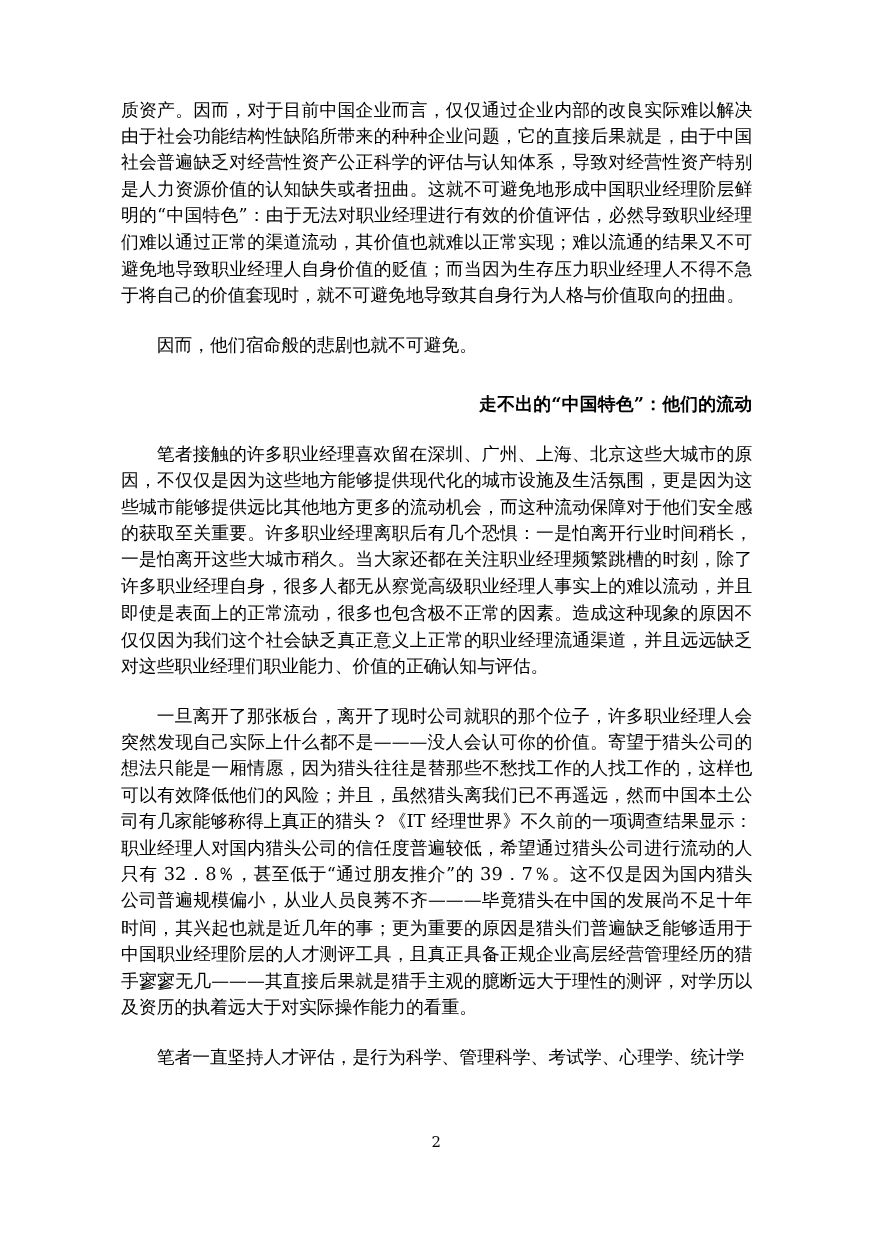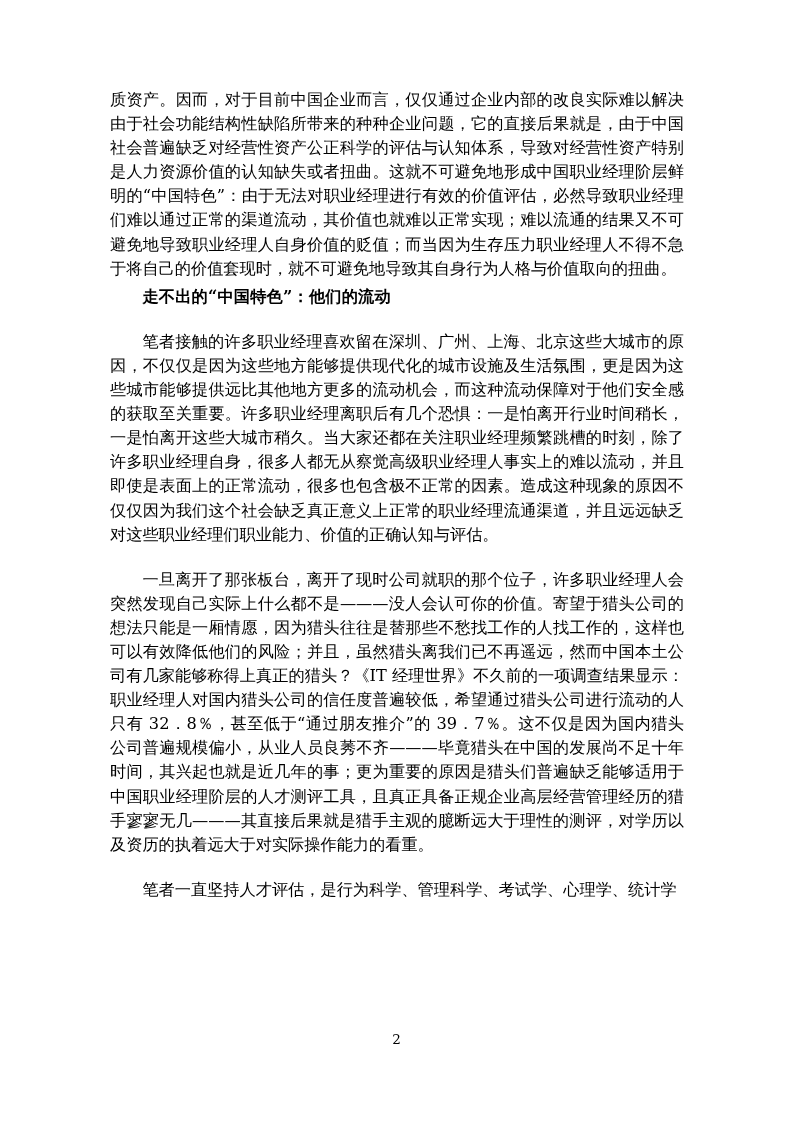"因而，他们宿命般的悲剧也就不可避免。" p.para { html: none -> <p>因而，他们宿命般的悲剧也就不可避免。</p> }
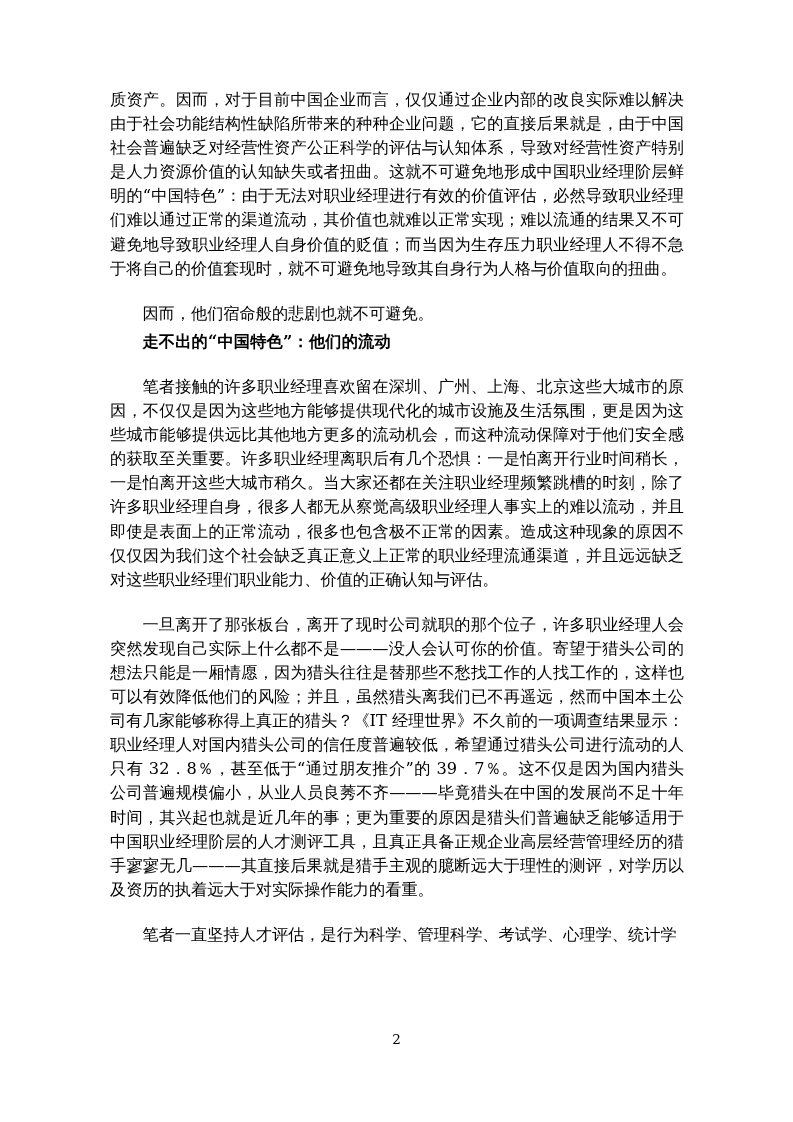"走不出的“中国特色”：他们的流动" .heading-wrap { margin-top: 4px -> 30px; text-align: none -> right }
